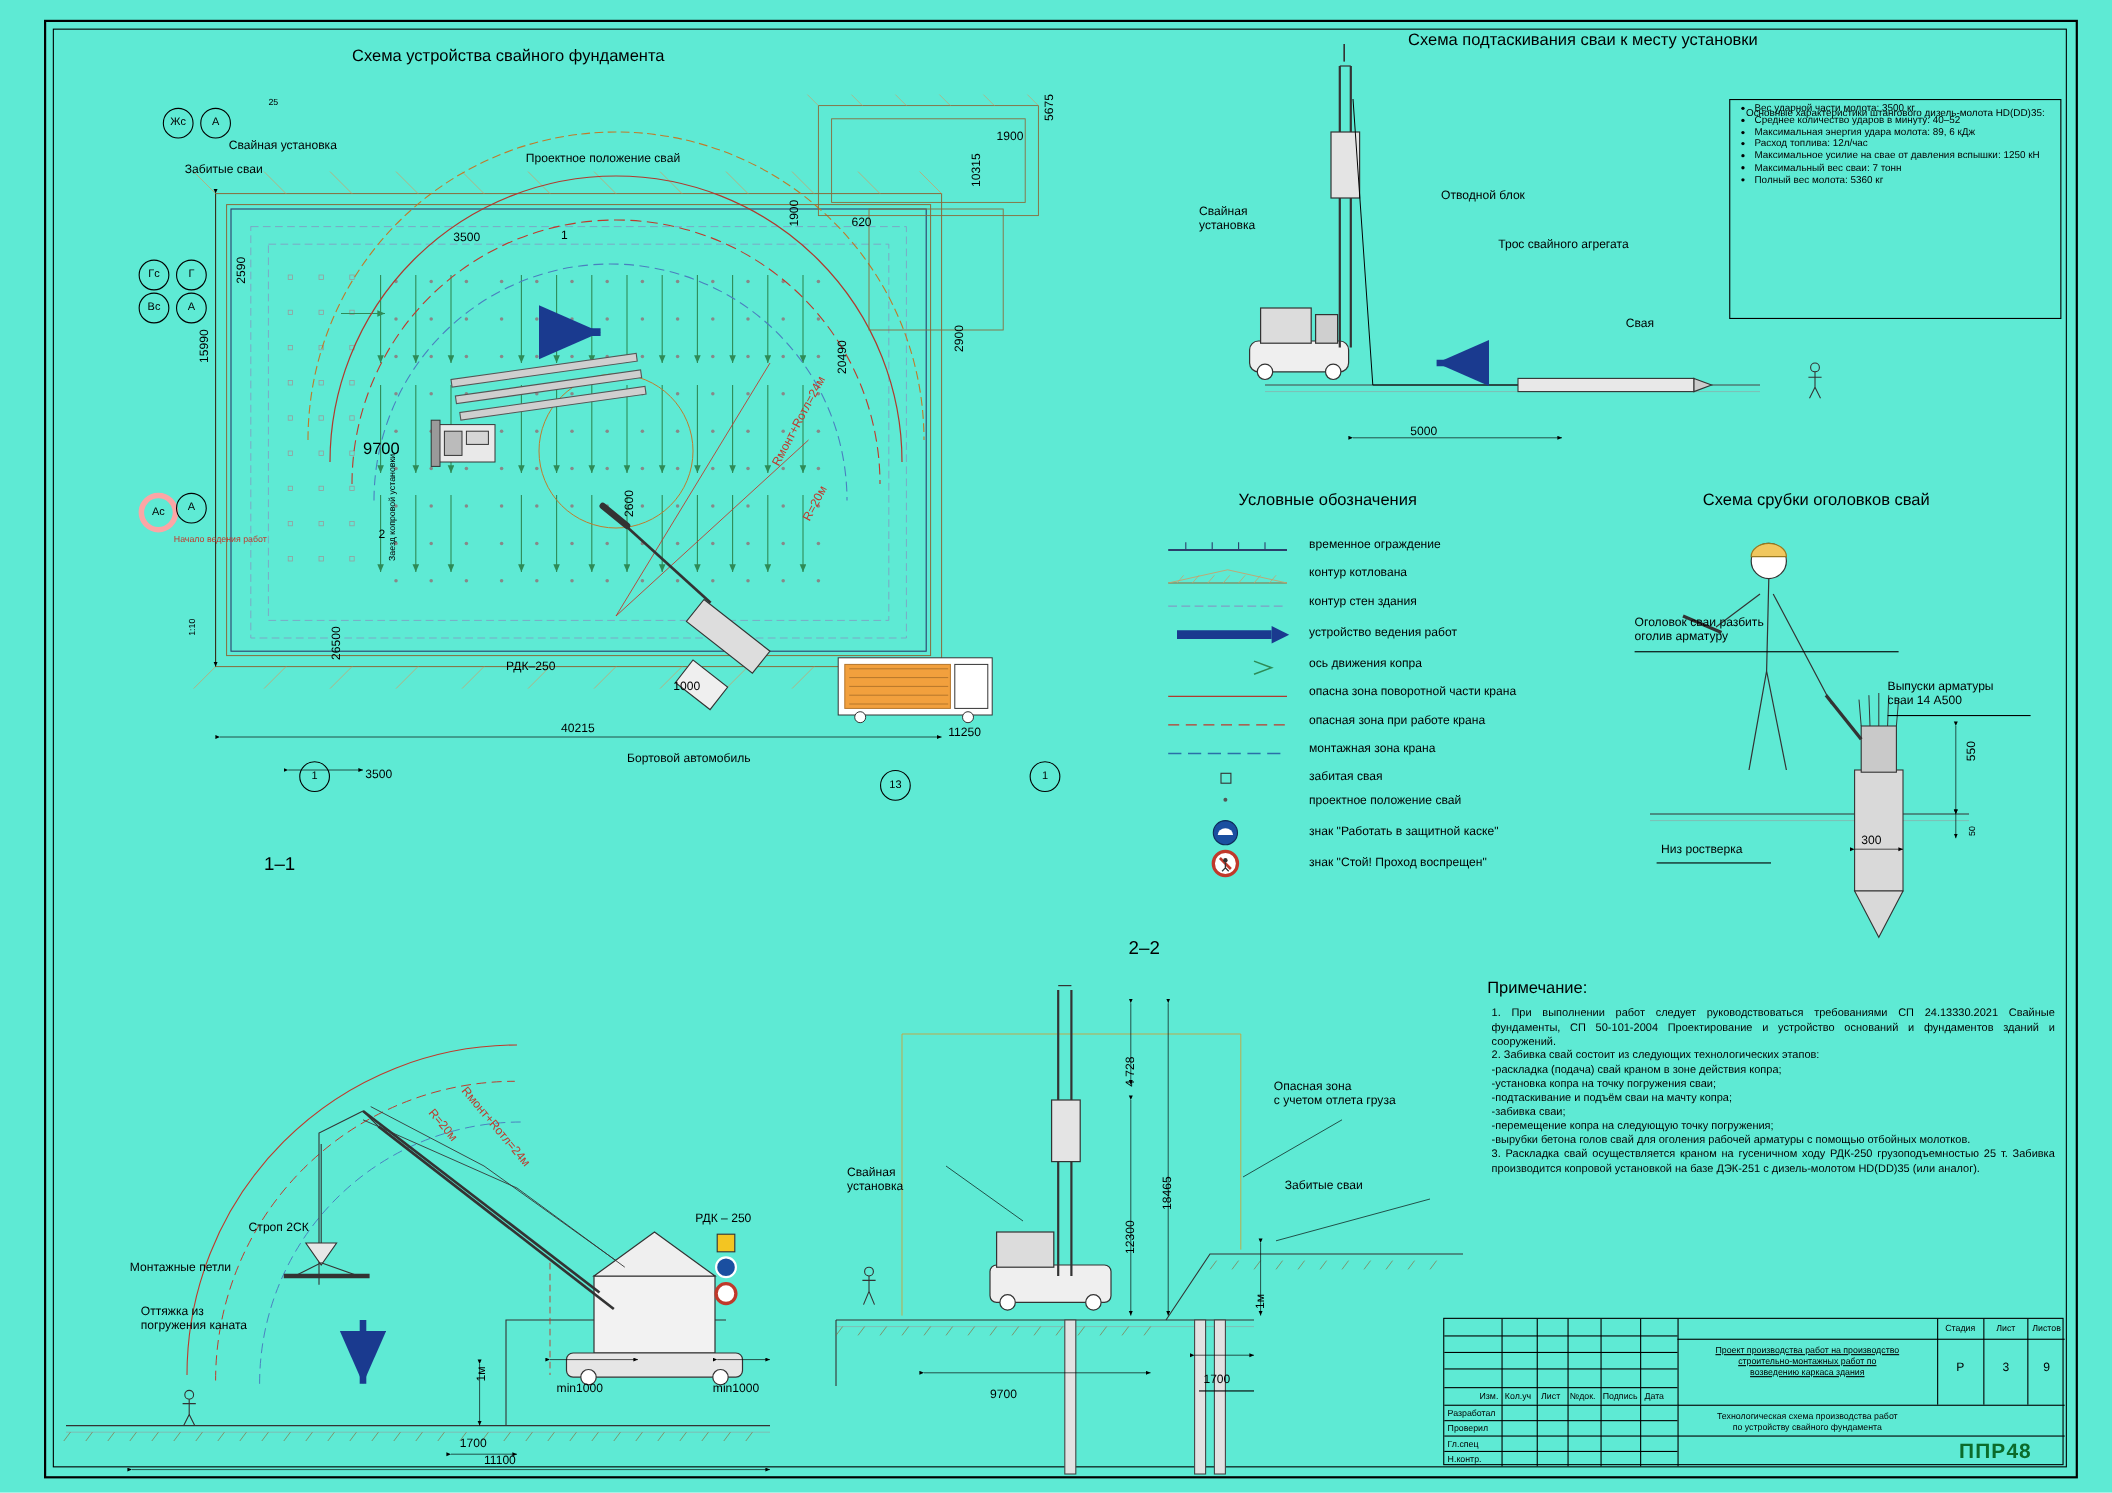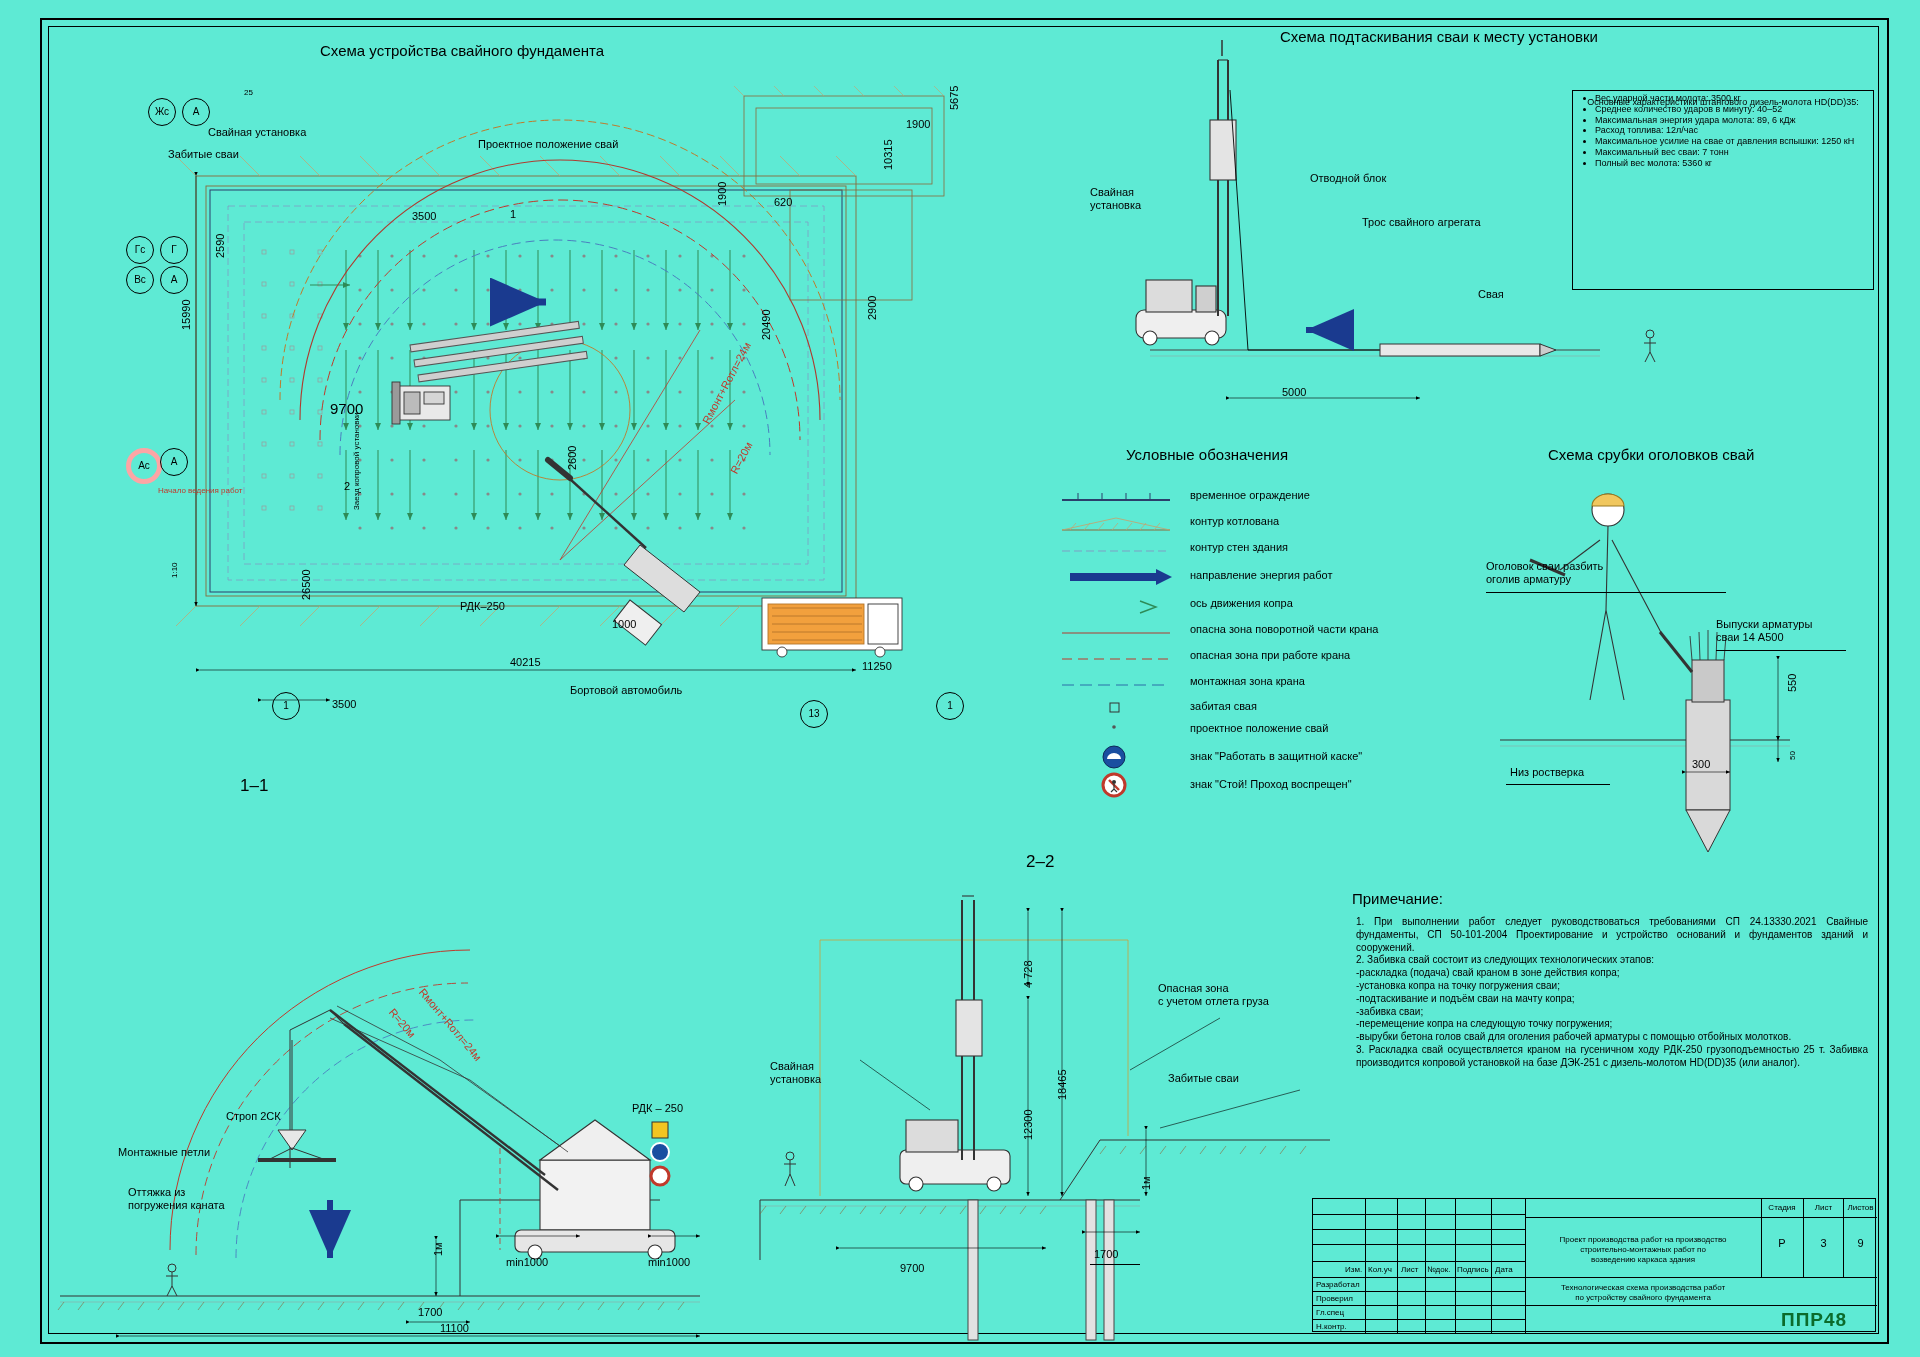"направление энергия работ" span.t { text: направление энергия -> устройство ведения }
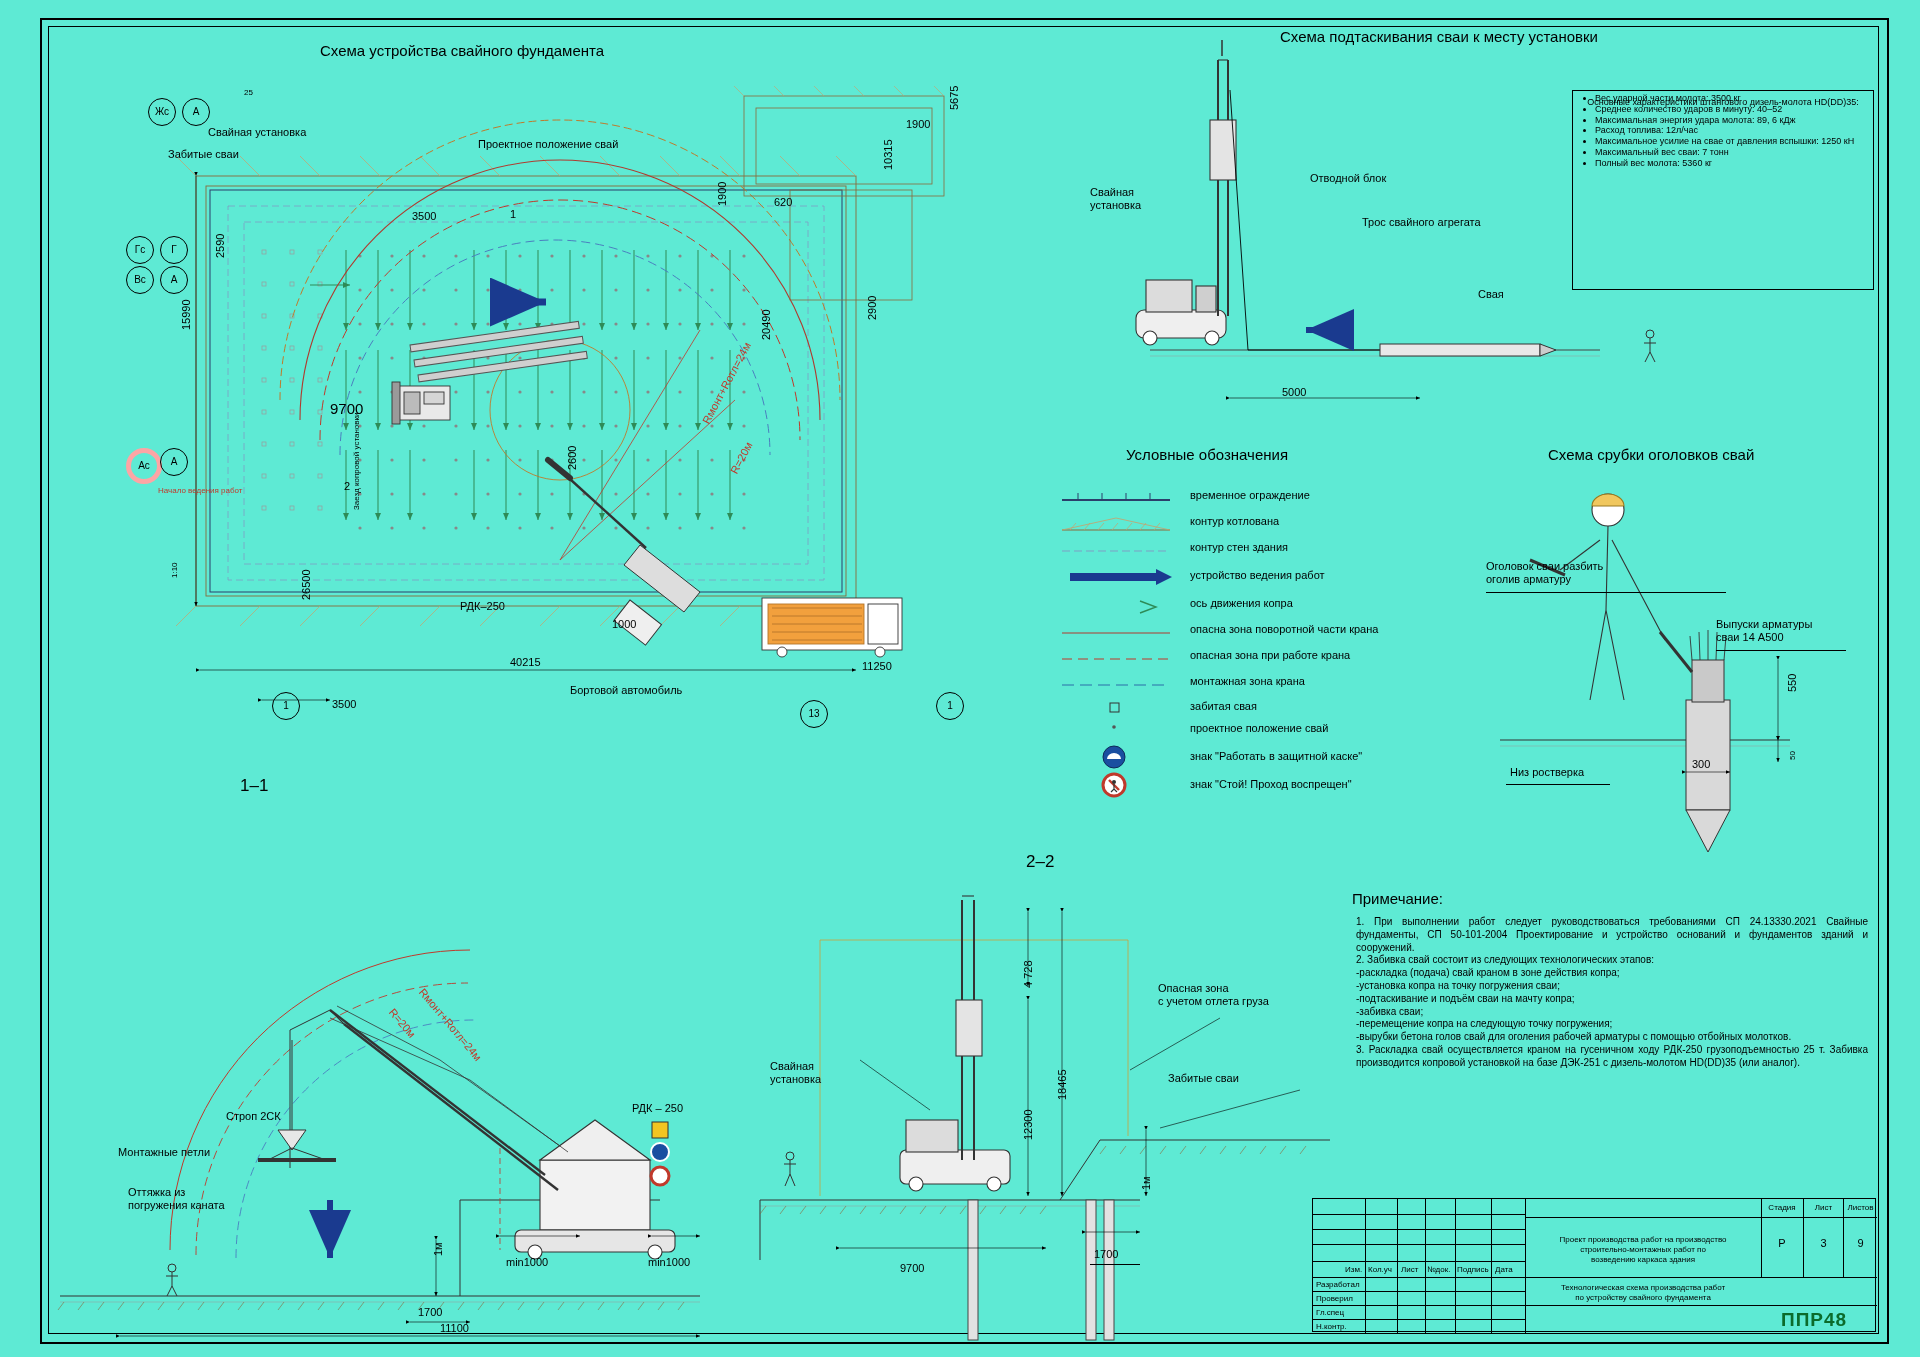"Проект производства работ на" div.t { text-decoration: none -> underline; top: 36px -> 24px }
